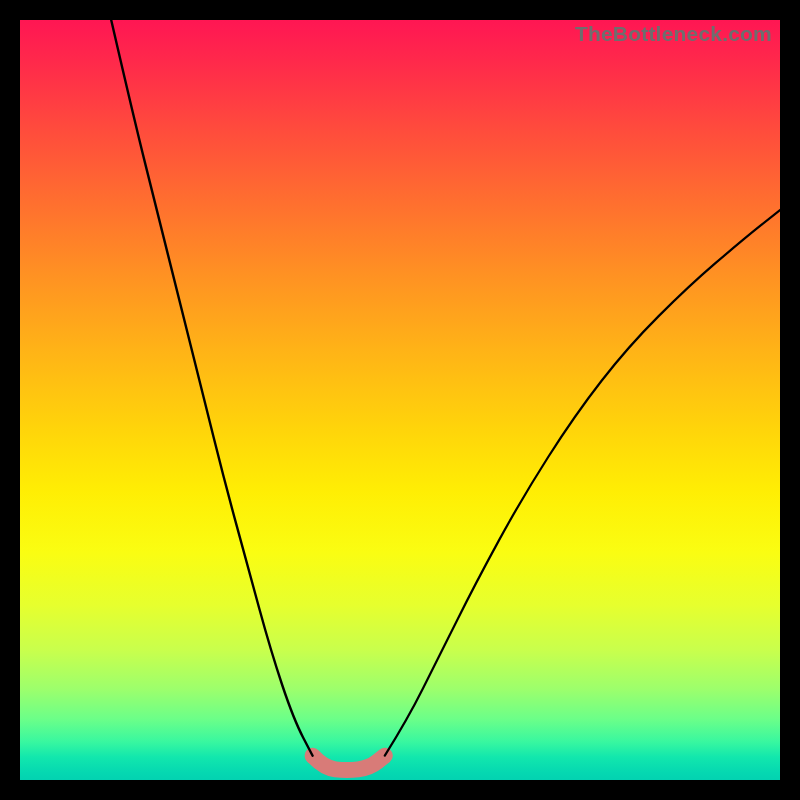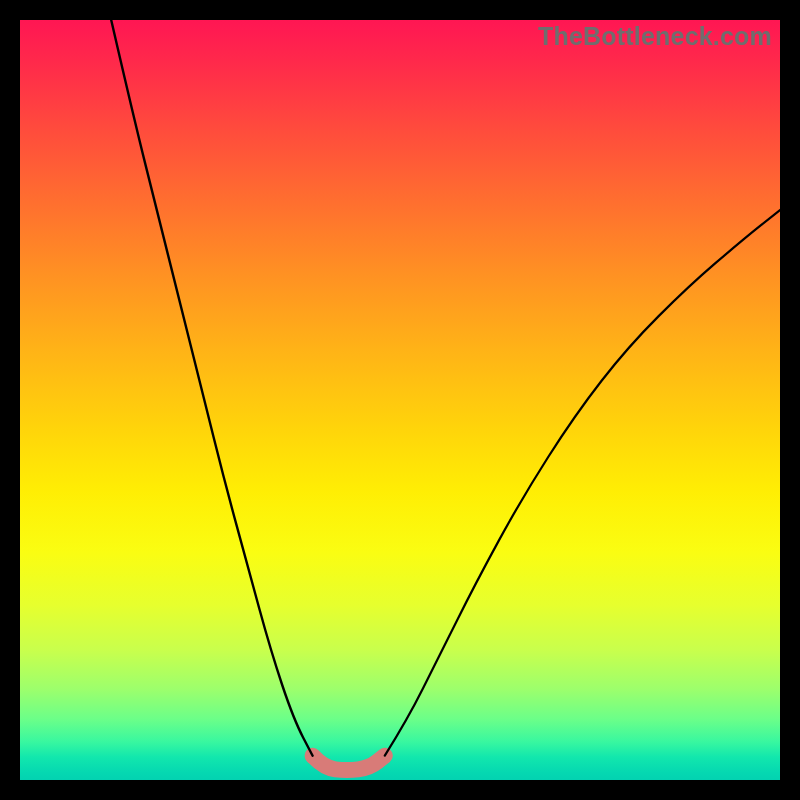"TheBottleneck.com" .watermark { font-size: 25px -> 21px }
